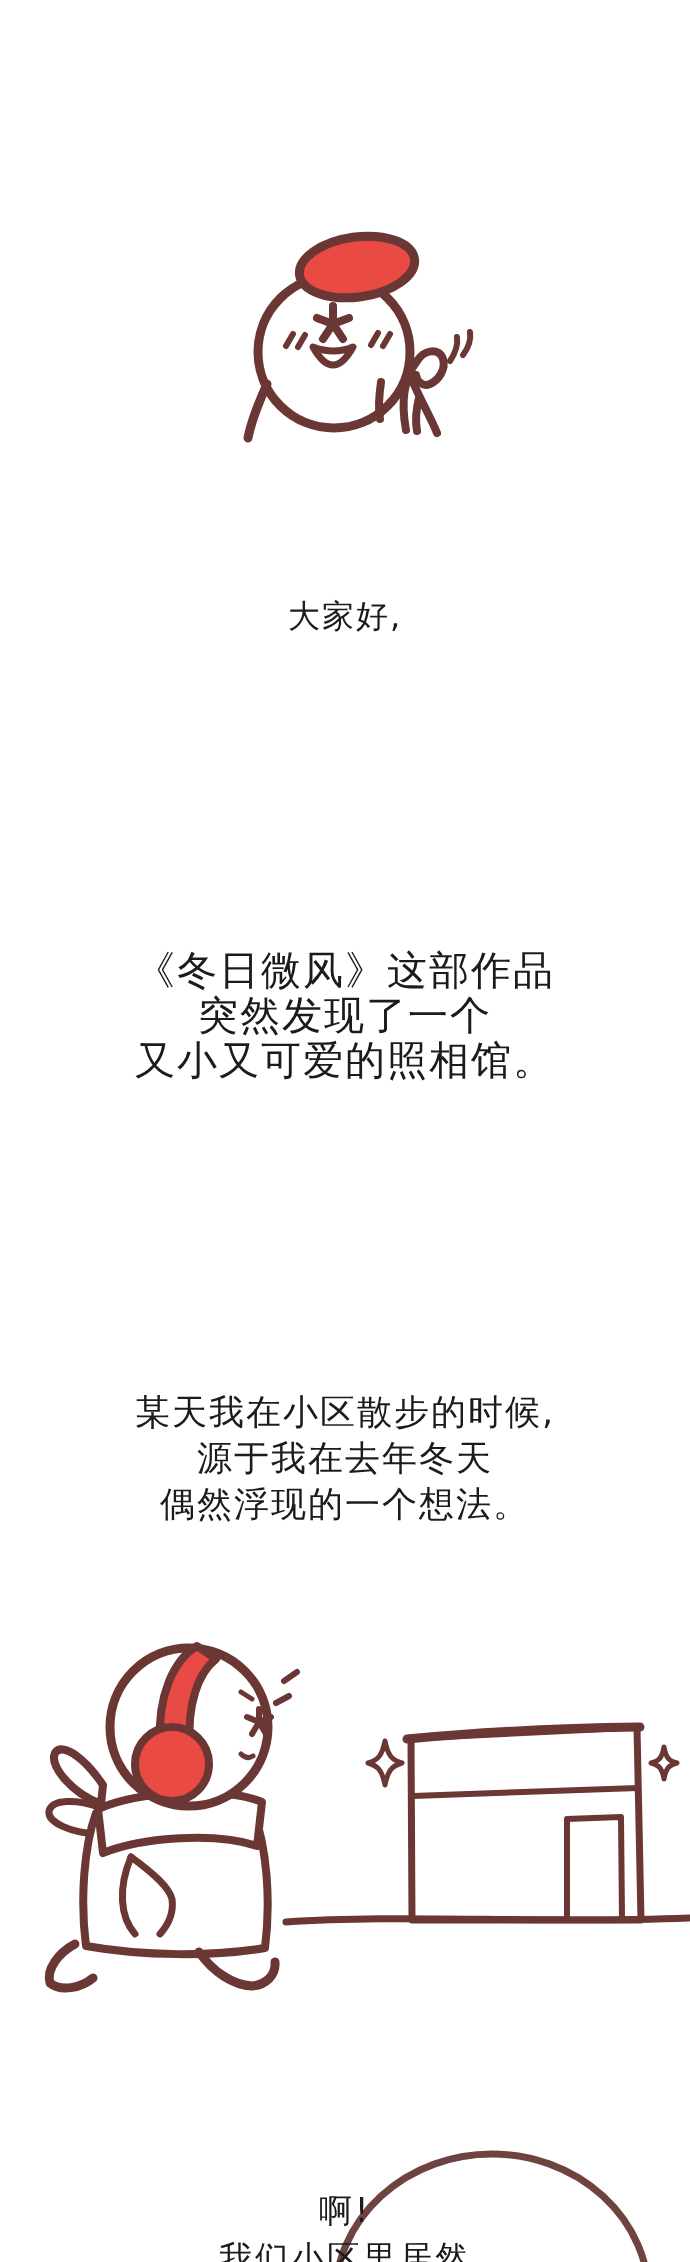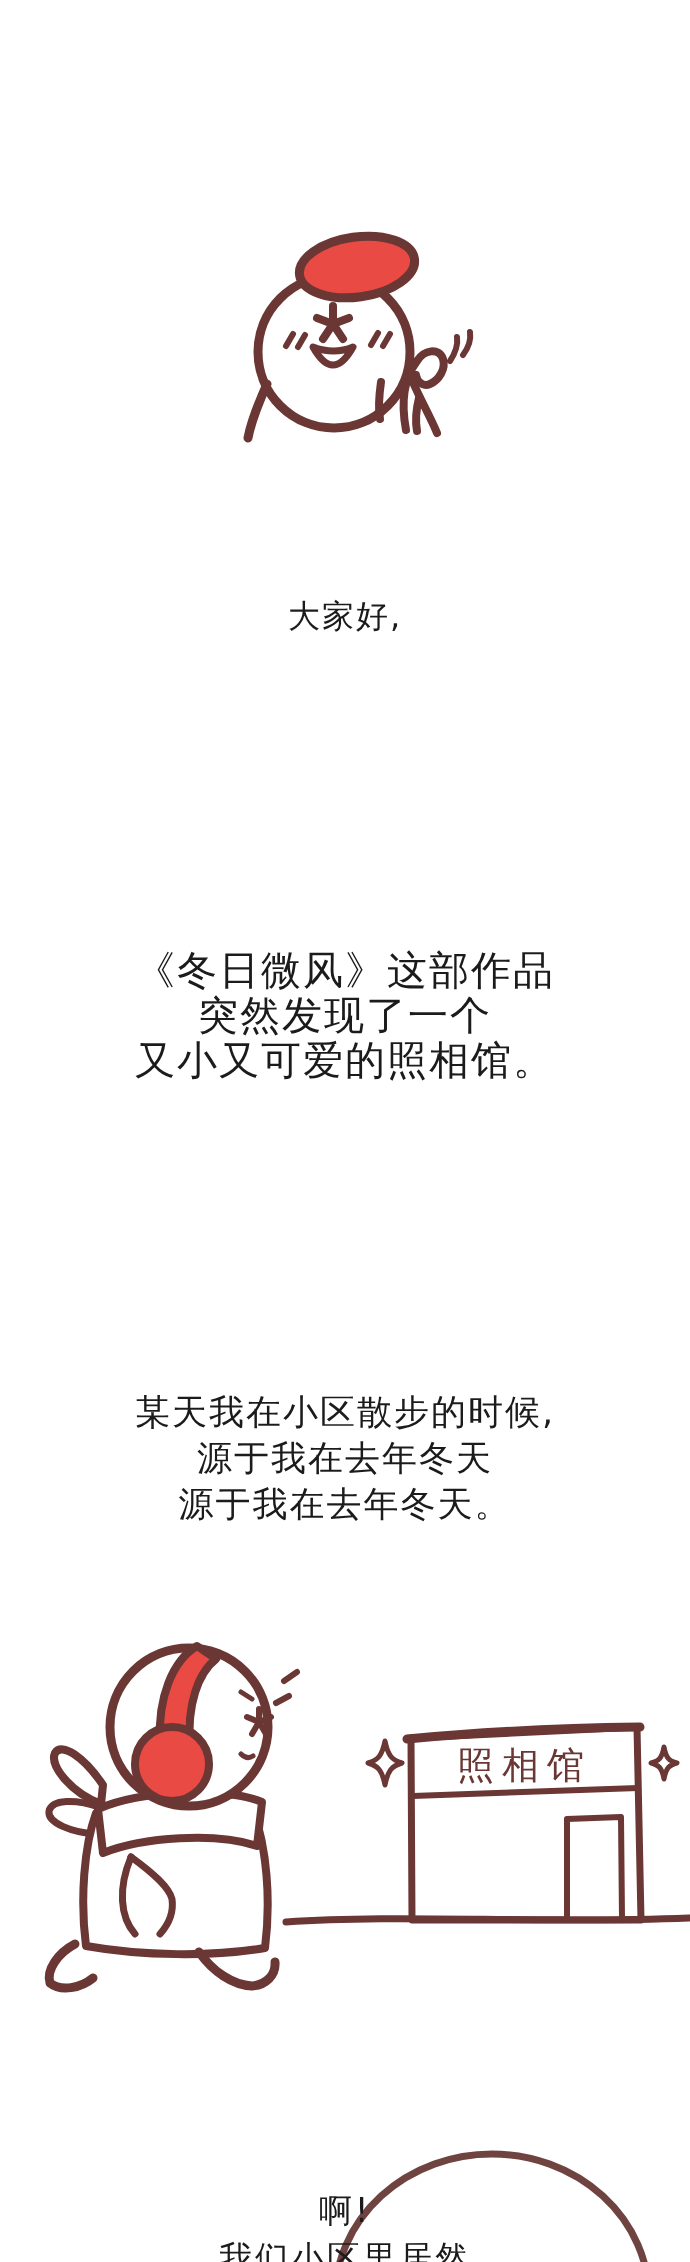"源于我在去年冬天。" div.t-line { text: 源于我在去年冬天 -> 偶然浮现的一个想法 }
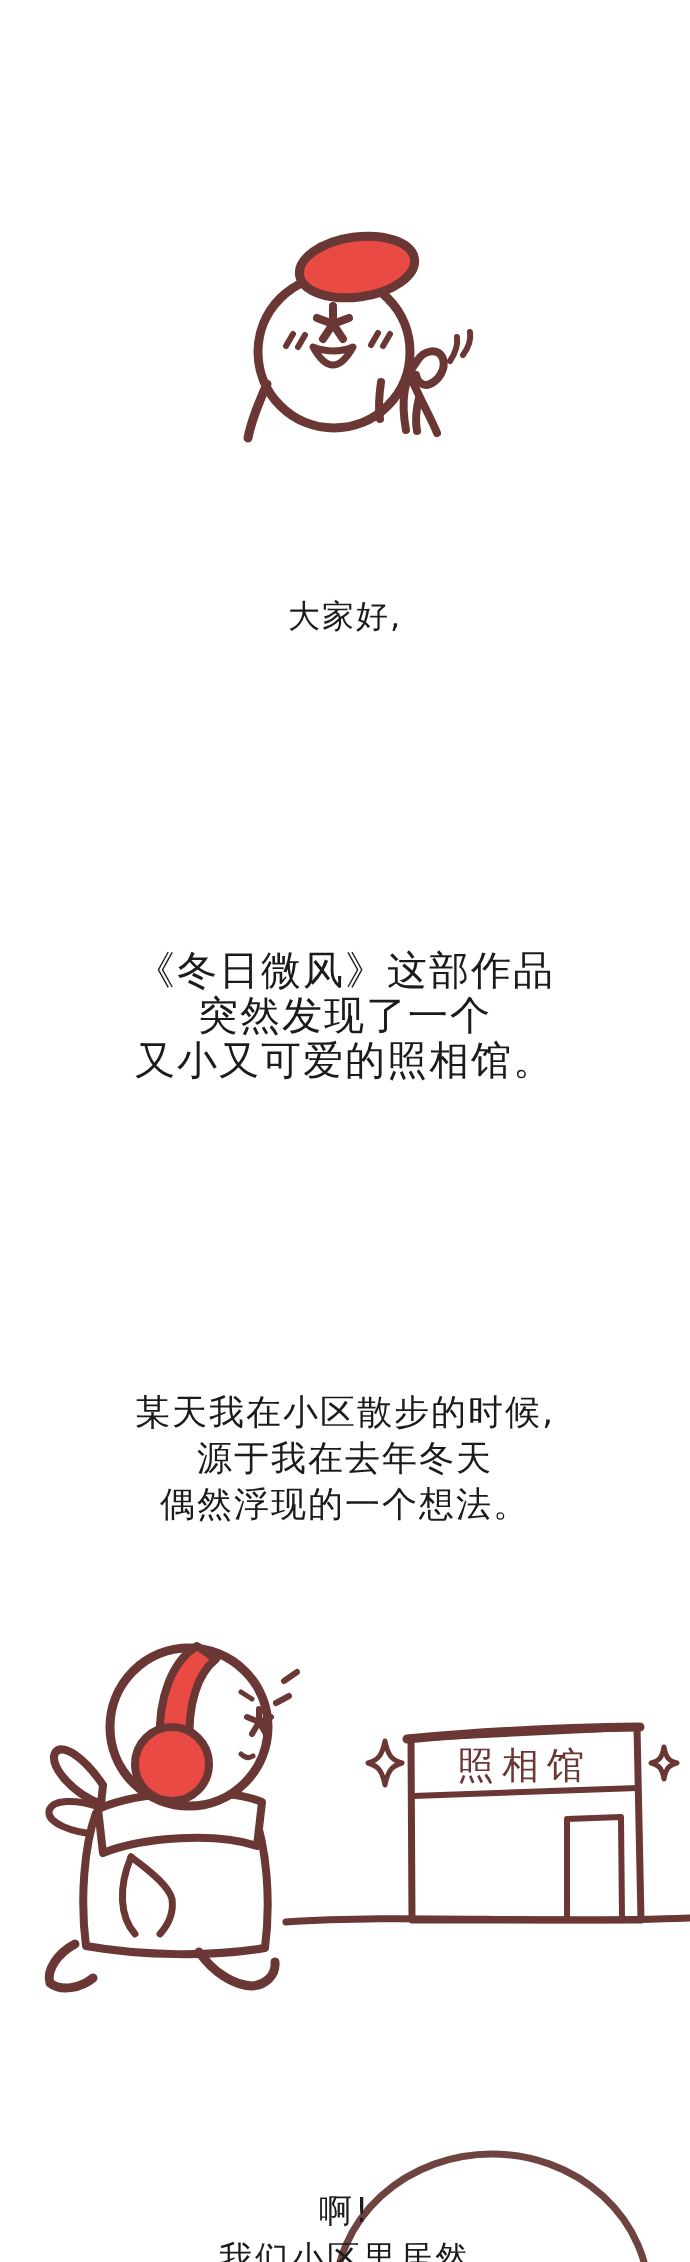"照相馆" div.sign-label { html: <div>照相馆</div> -> none }
